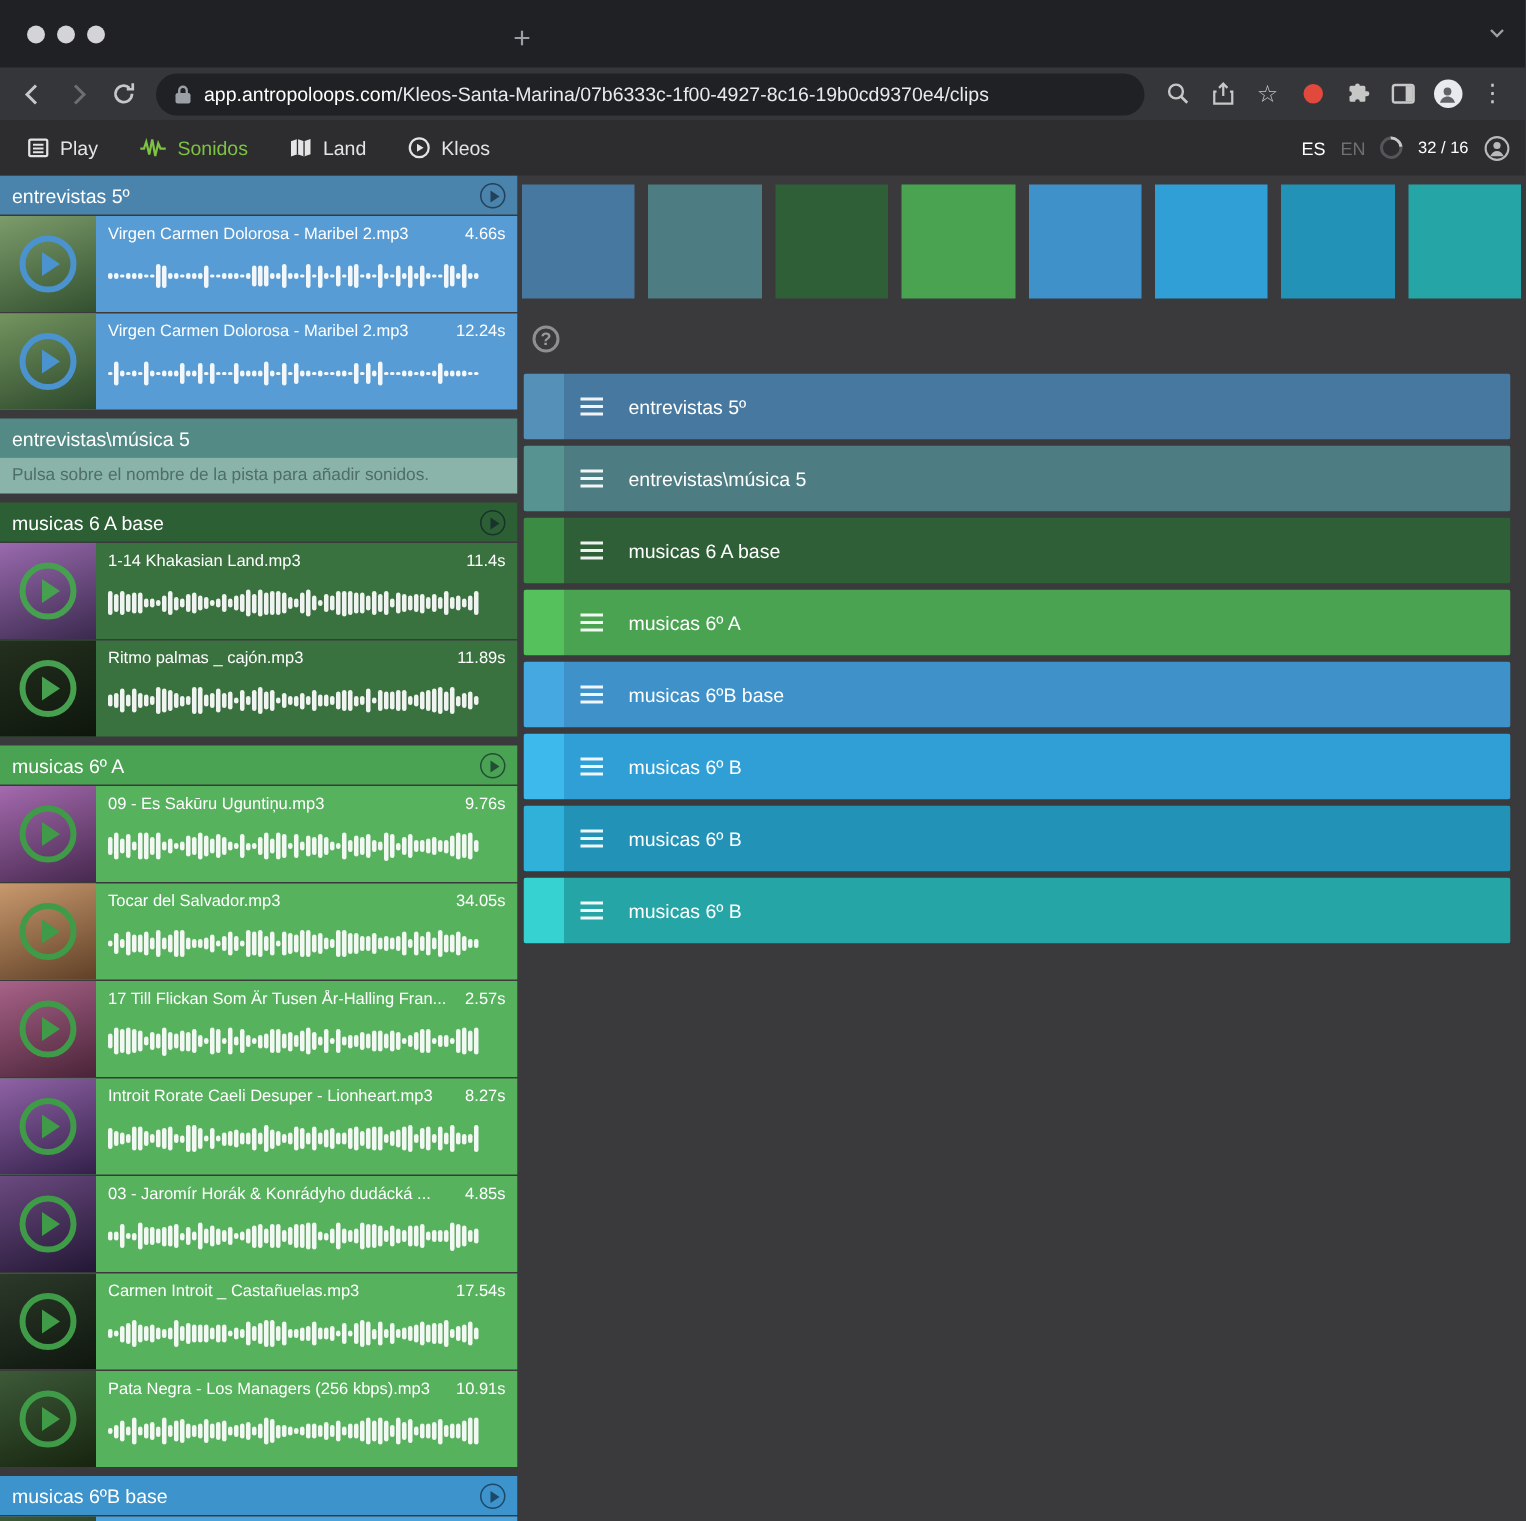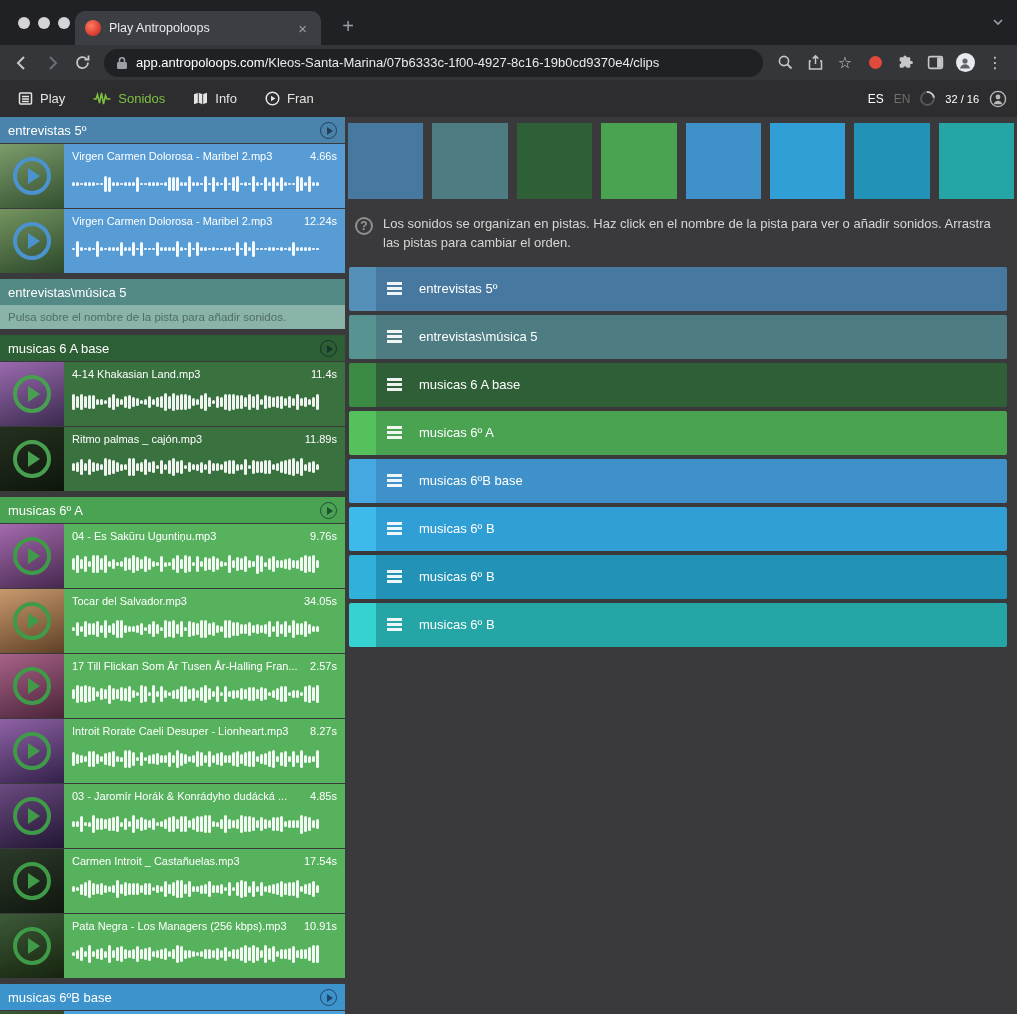"Play Antropoloops" div.tab { html: <div> <span></span> <span>Play Antropoloops</span> <span>×</span> </div> -> none }
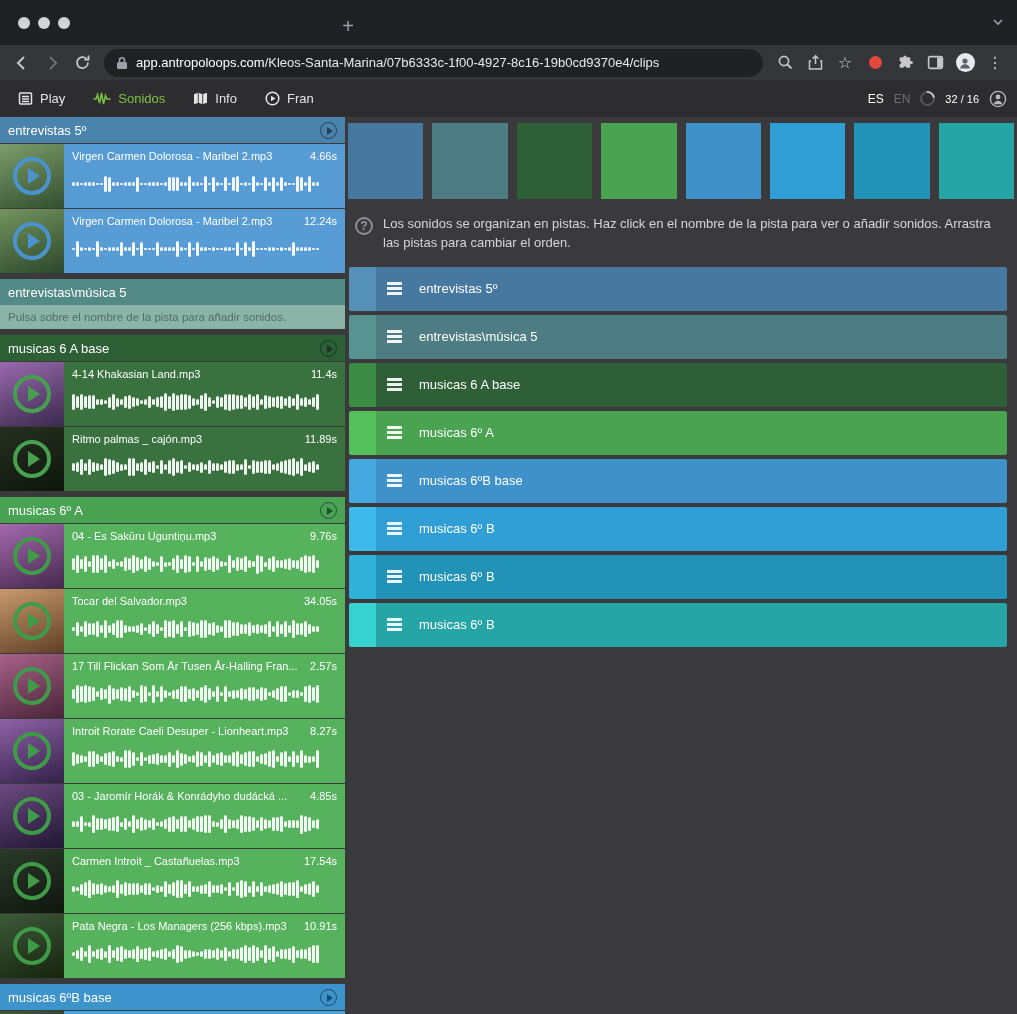"Info" span { text: Info -> Land }
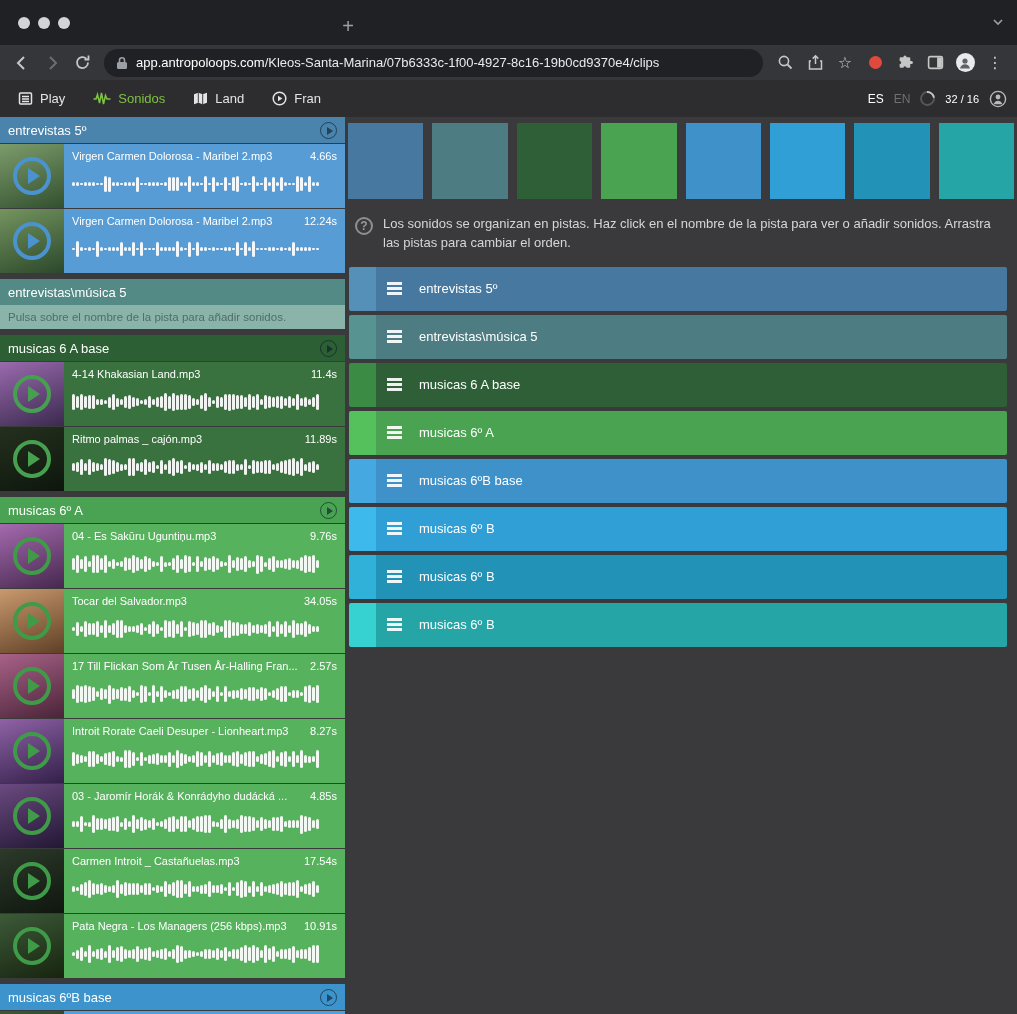"Fran" span { text: Fran -> Kleos }
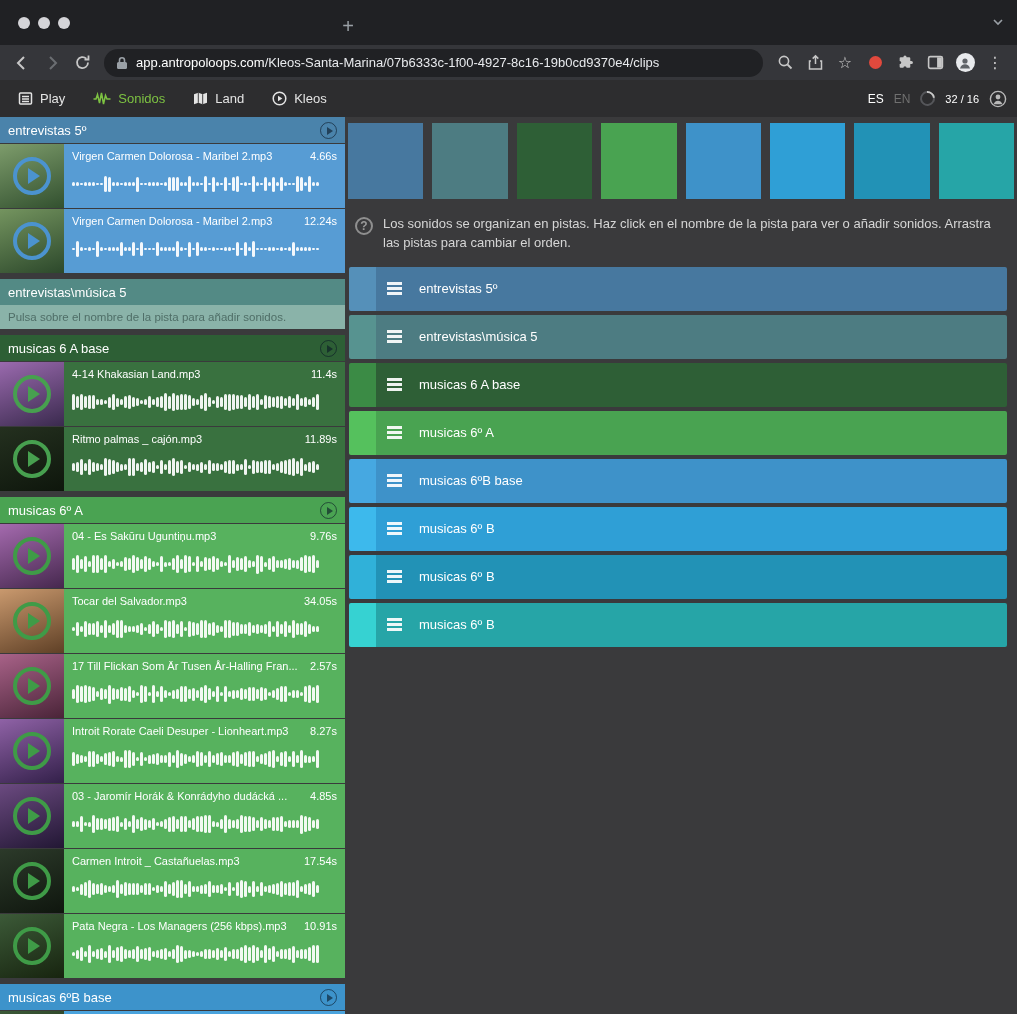"Los sonidos se organizan en" p { html: <p>Los sonidos se organizan en pistas. Haz click en el nombre de la pista para ver o añadir sonidos. Arrastra las pistas para cambiar el orden.</p> -> none }
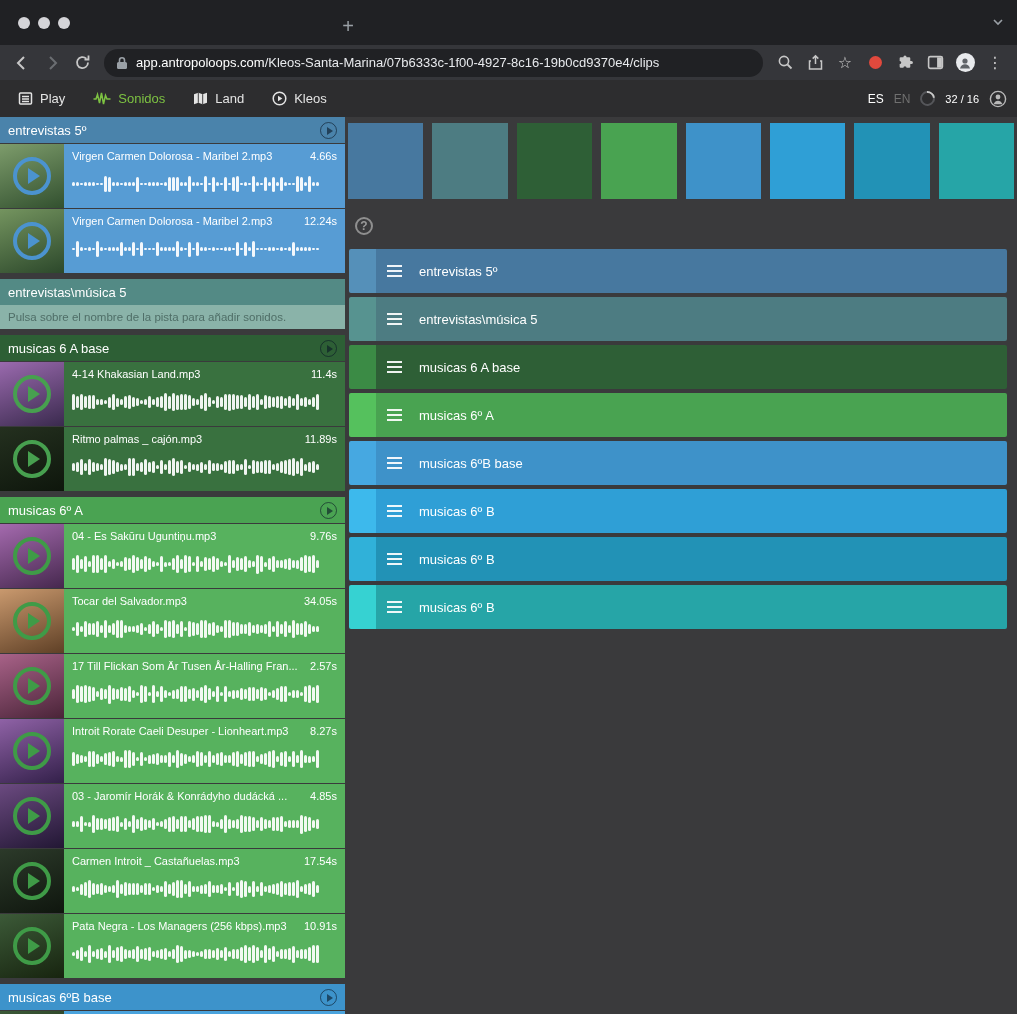"4-14 Khakasian Land.mp3" span.clip-name { text: 4-14 -> 1-14 }
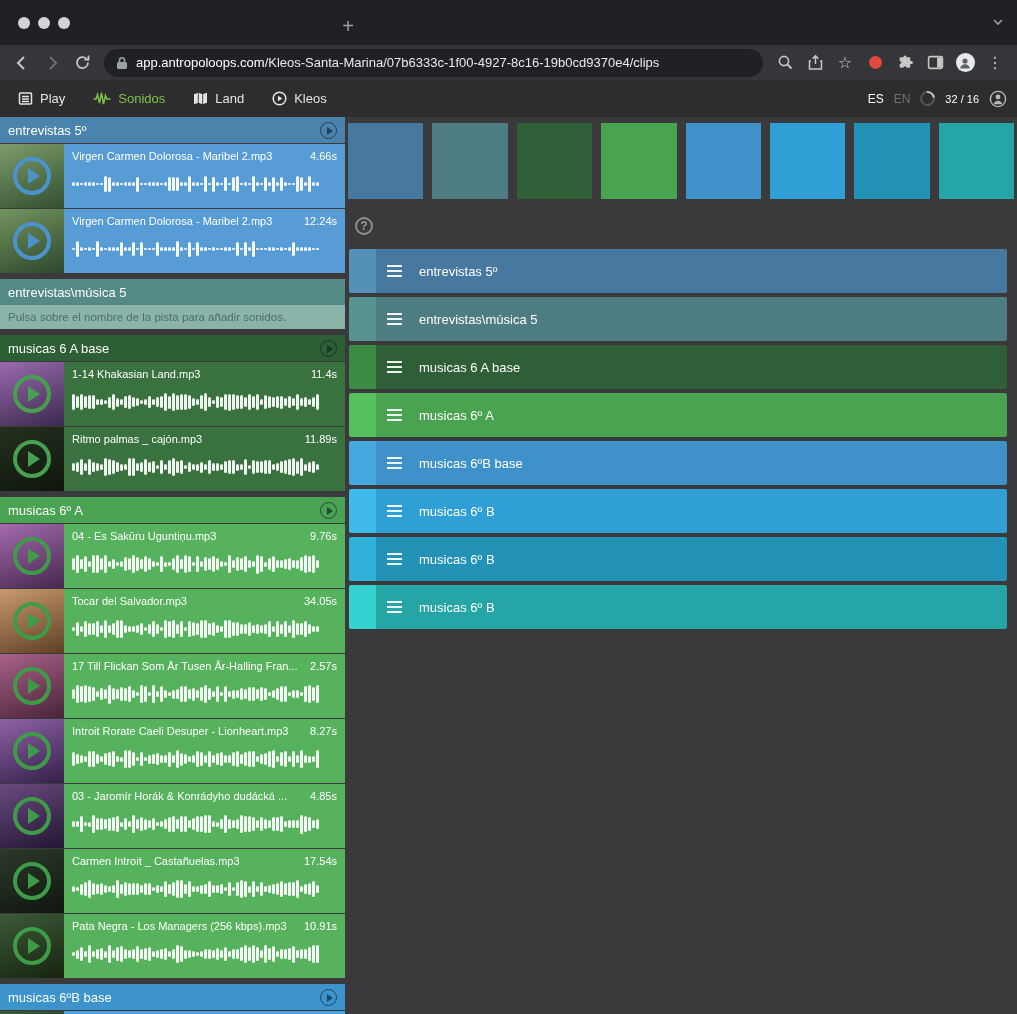"04 - Es Sakūru Uguntiņu.mp3" span.clip-name { text: 04 -> 09 }
